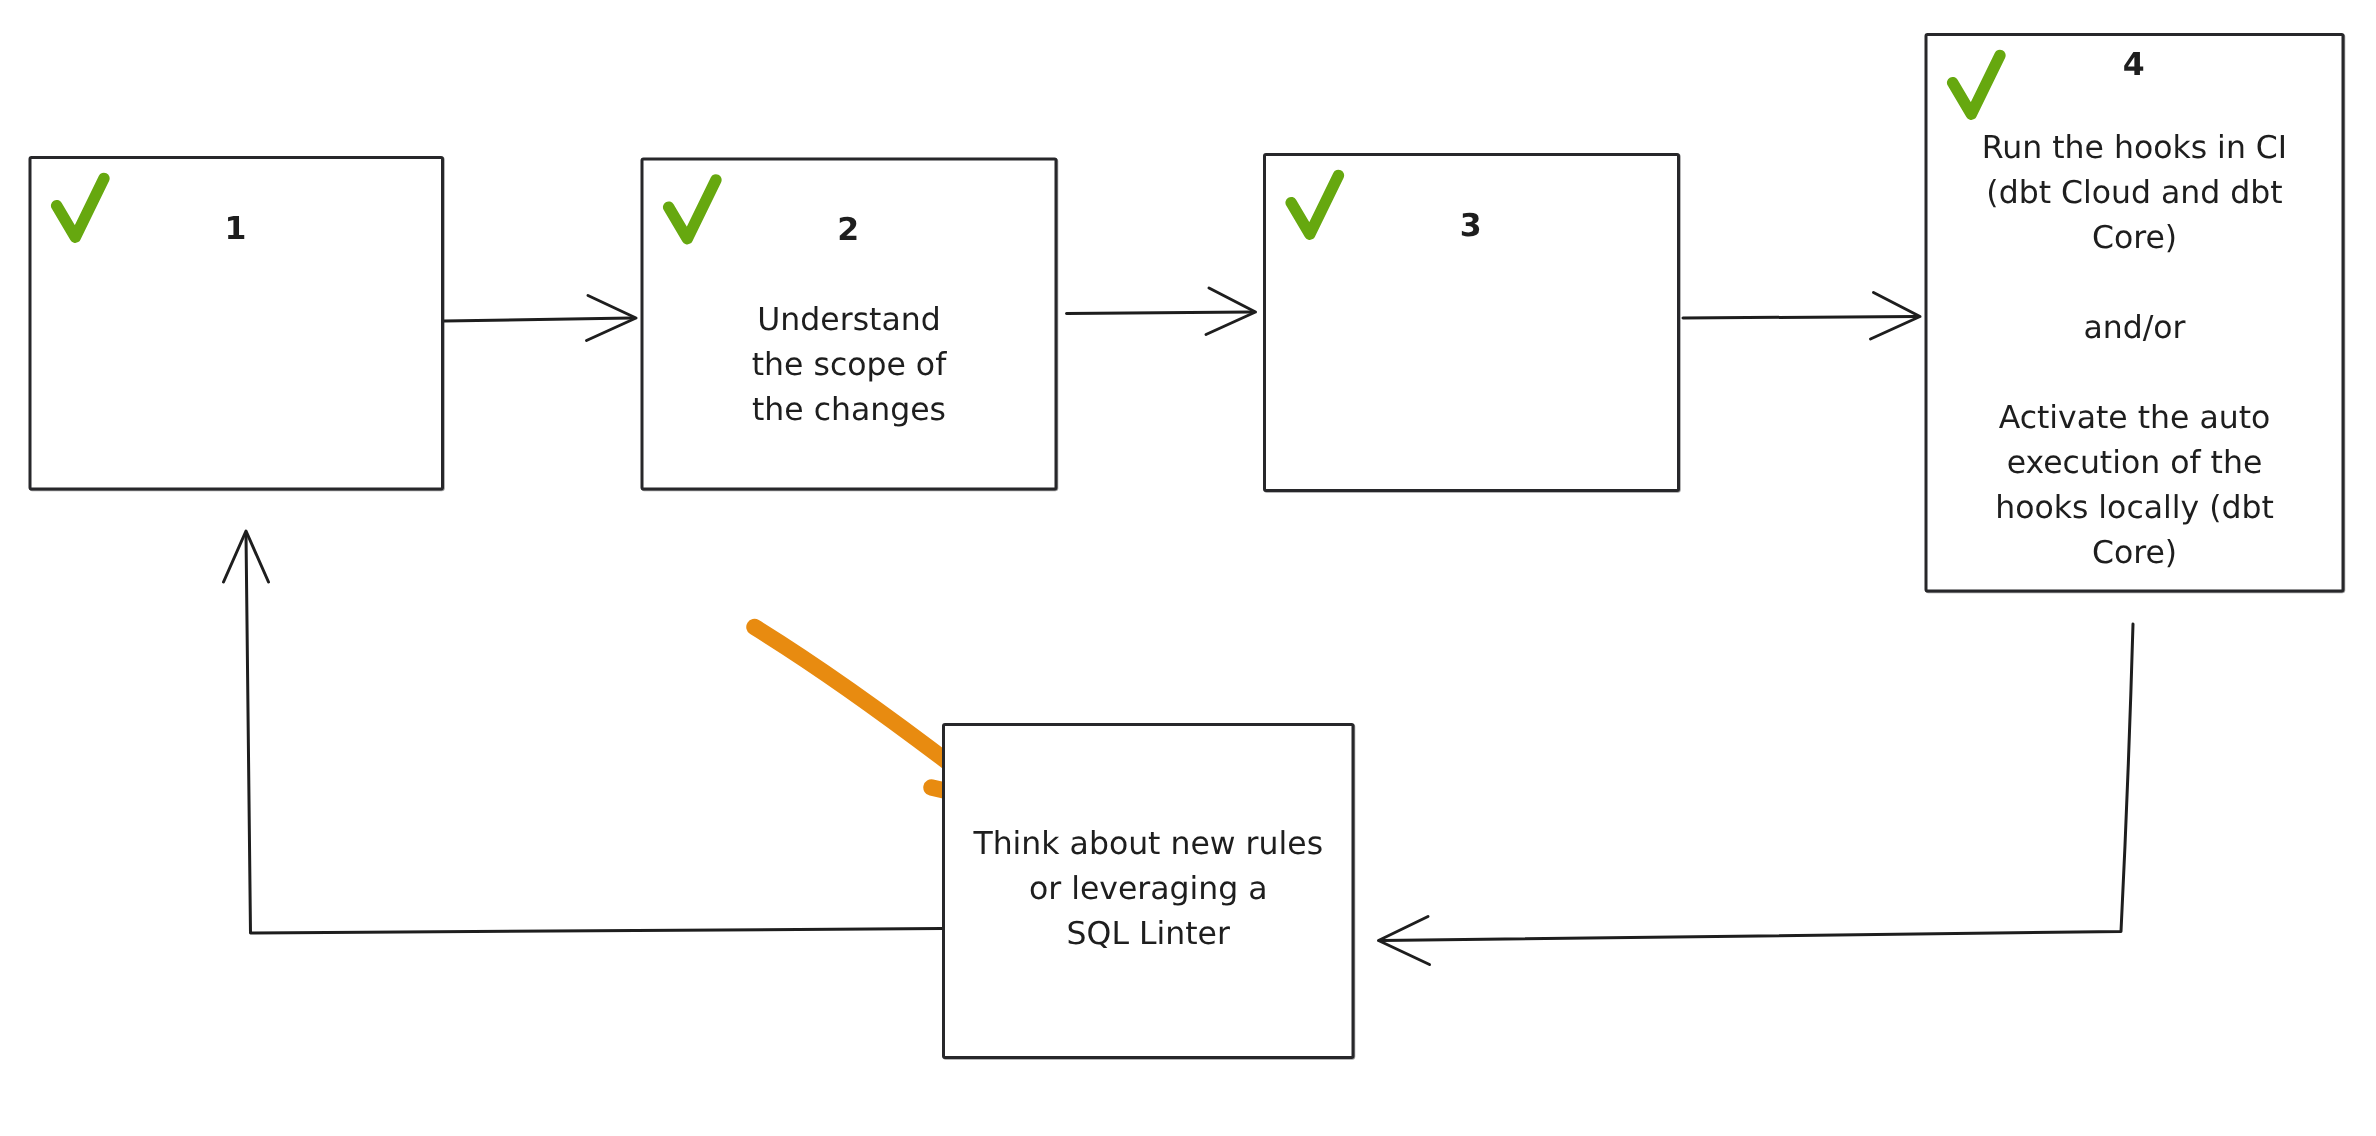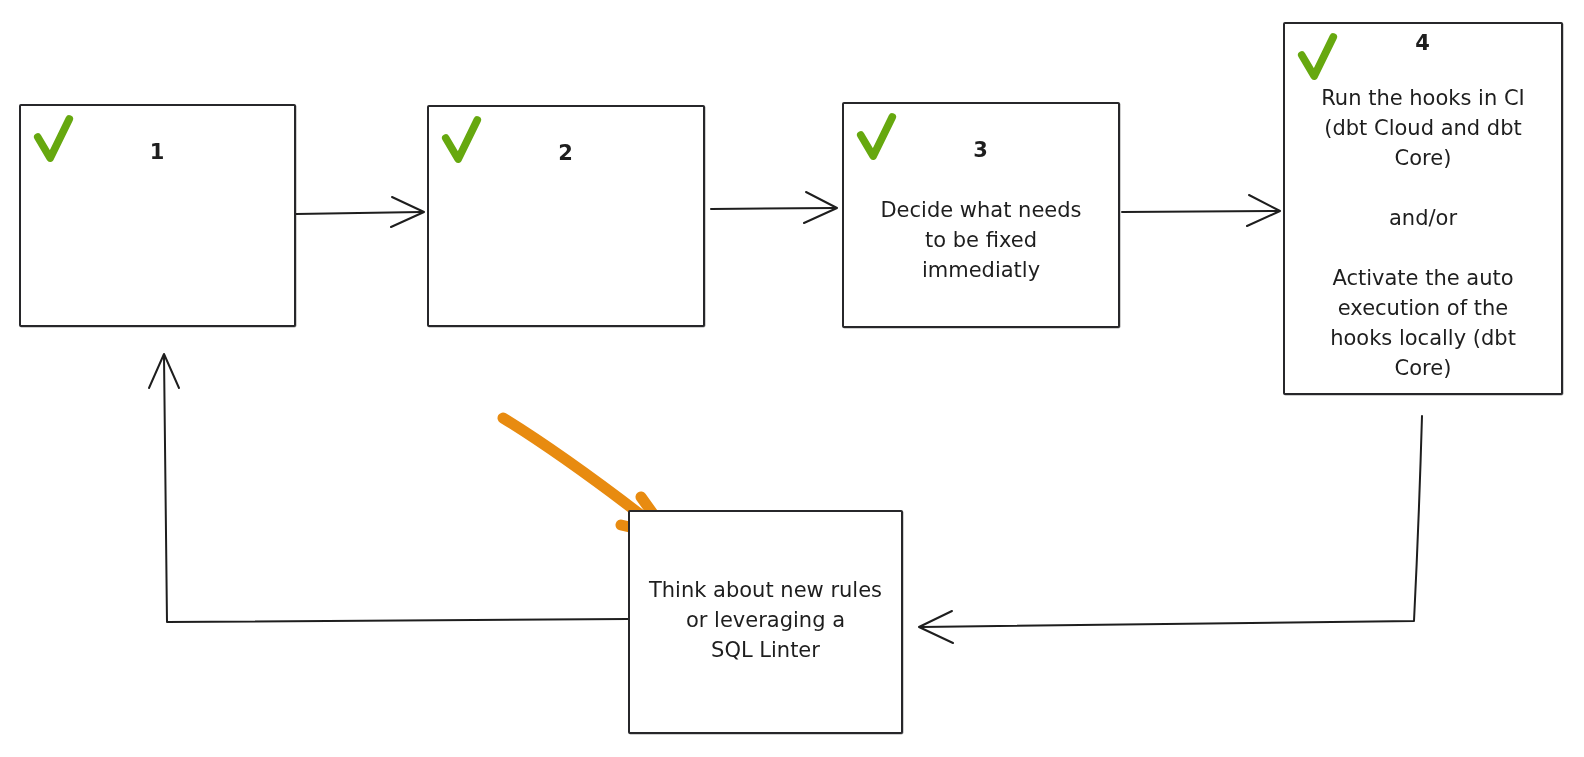"Understand" div.txt { html: none -> <div>Understand the scope of the changes</div> }
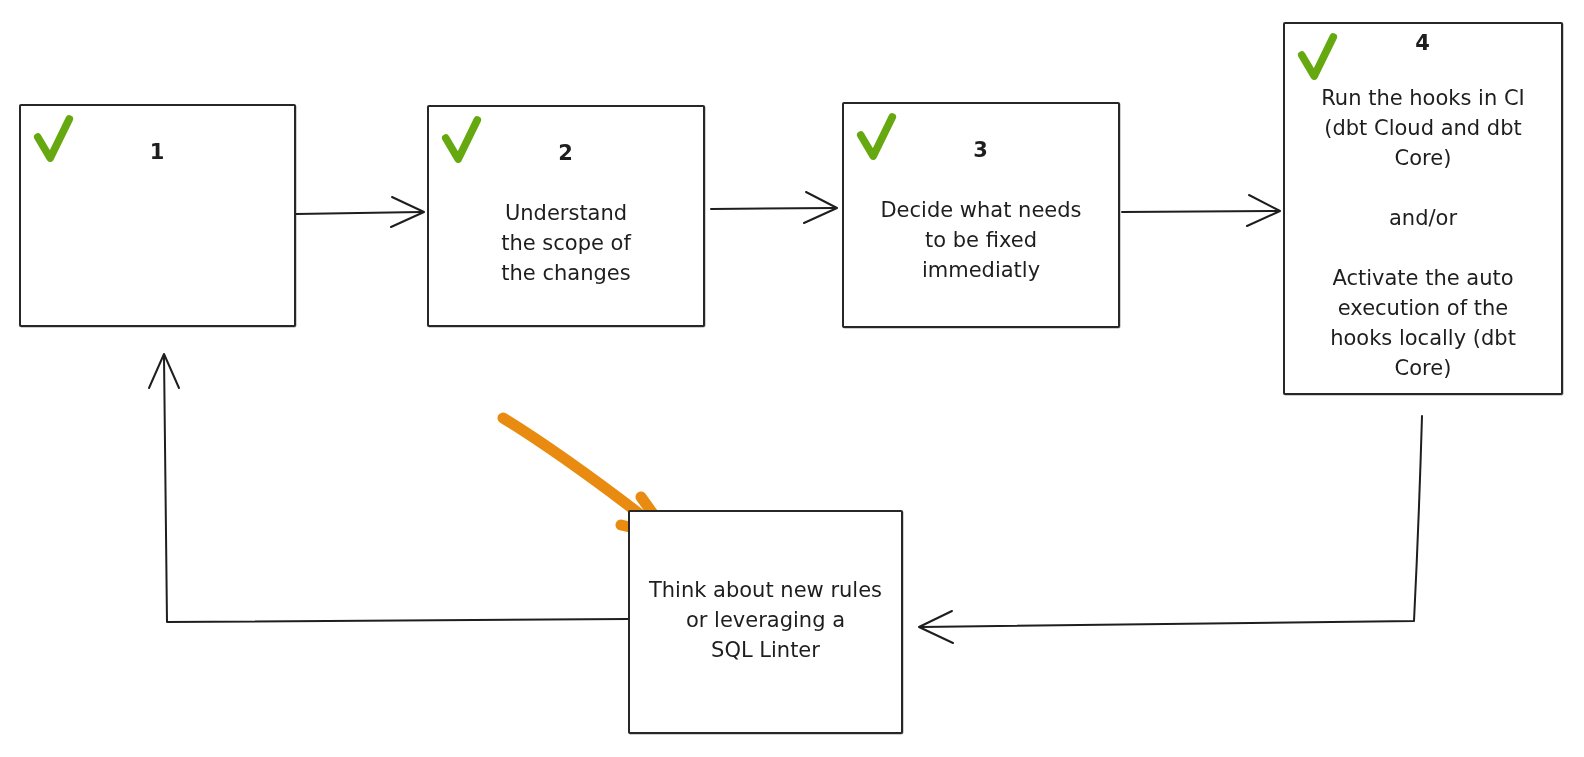"Decide what needs" div.txt { html: <div>Decide what needs to be fixed immediatly</div> -> none }
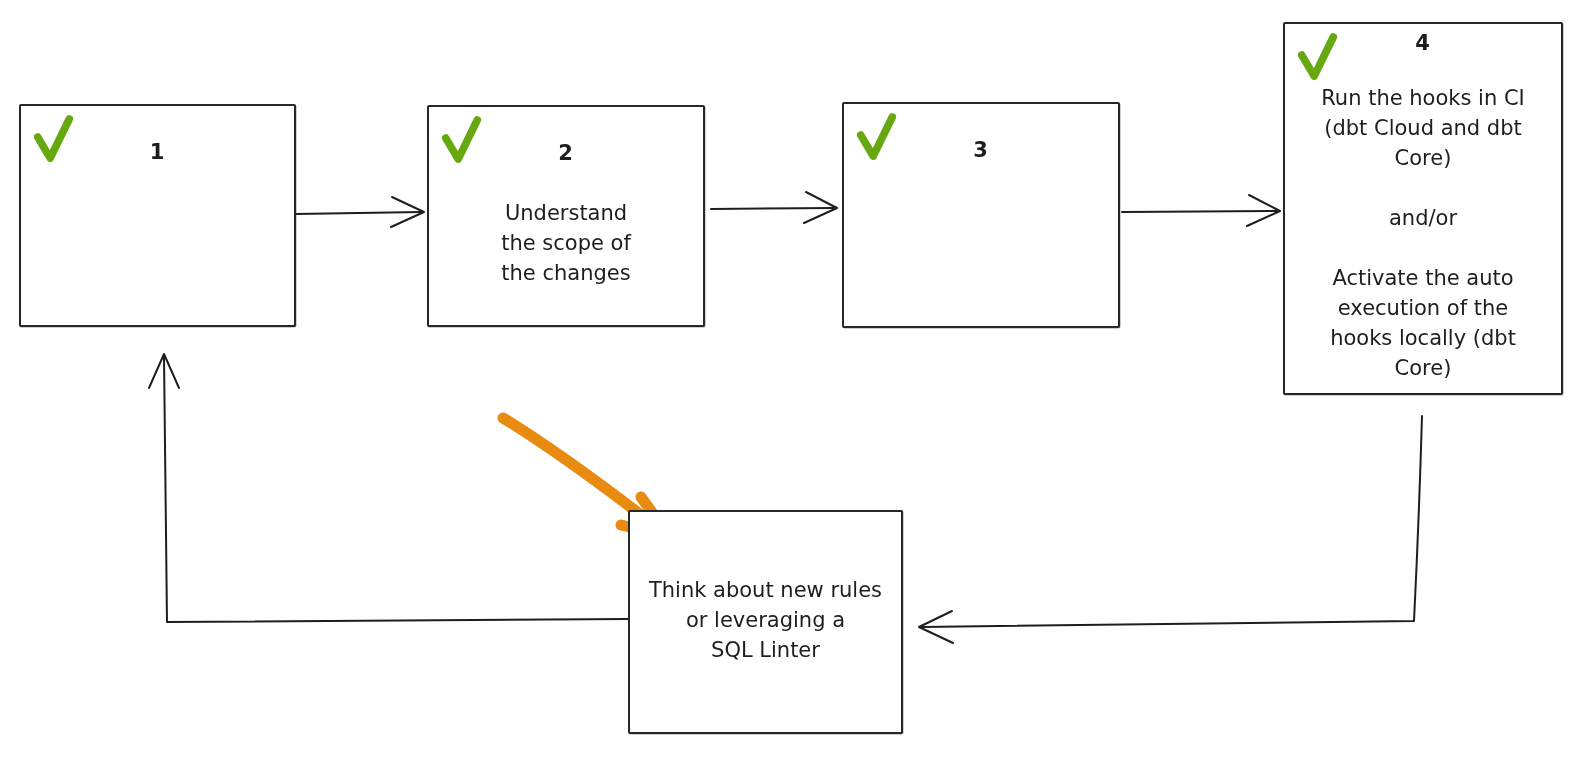"Think about new rules" #n5 { top: 510px -> 482px }
